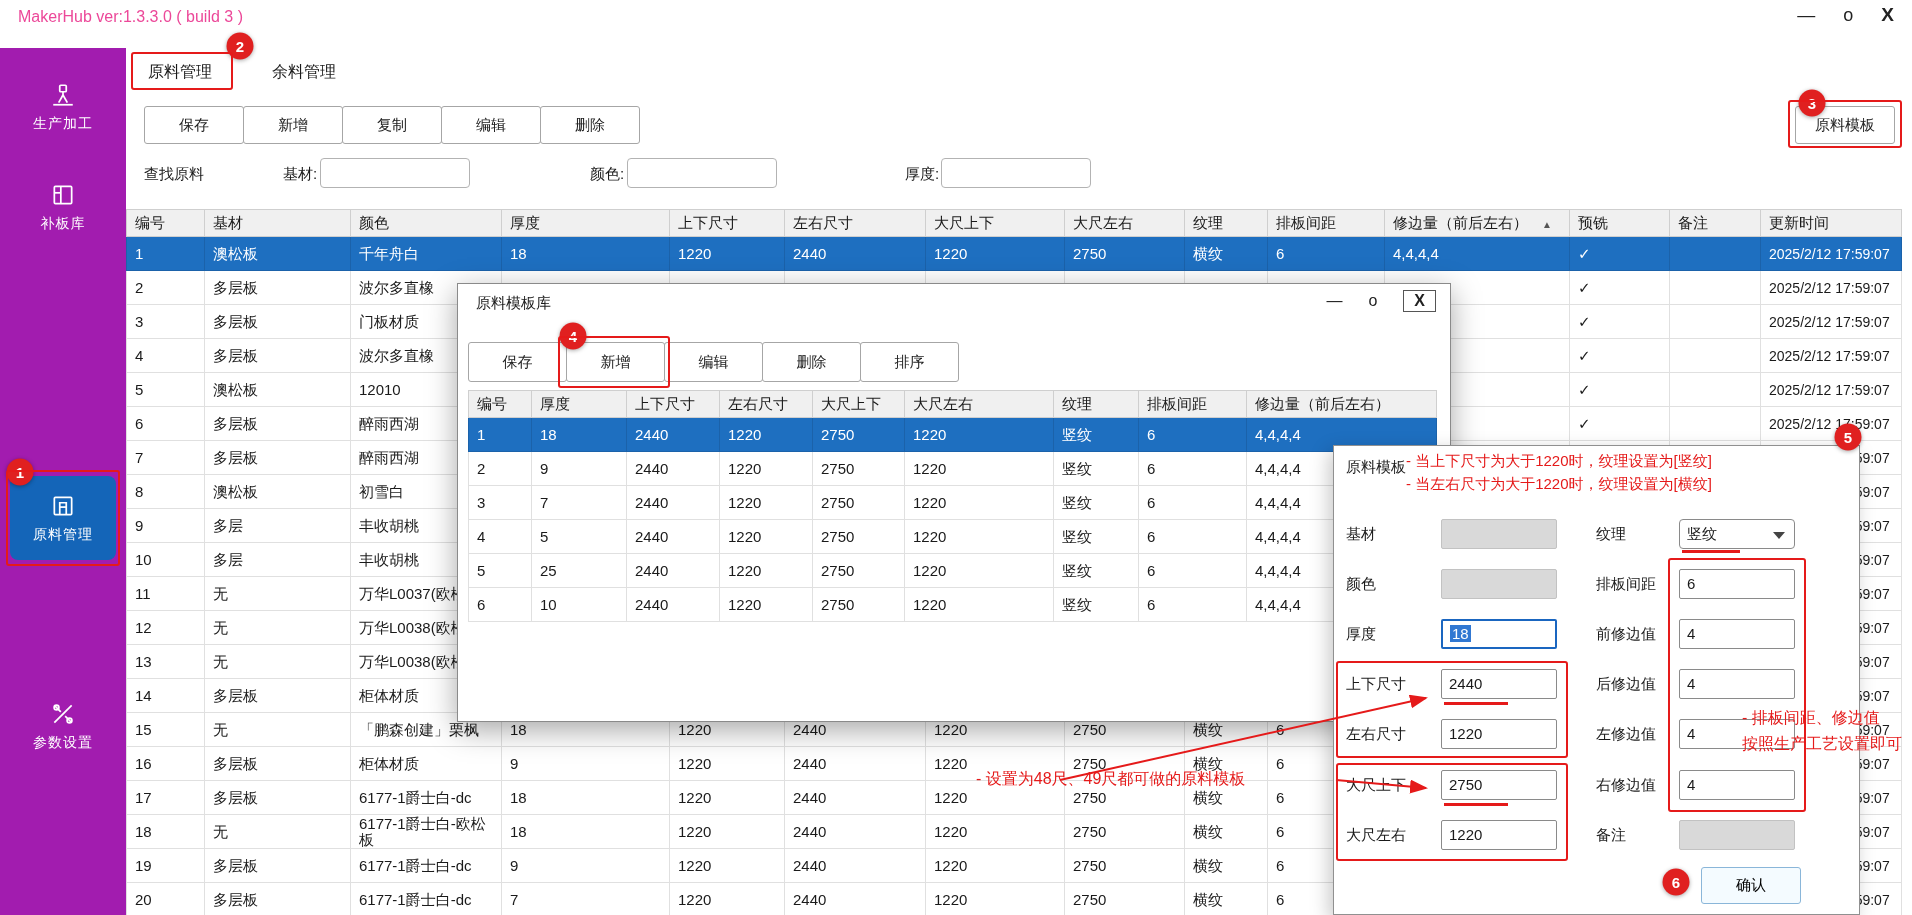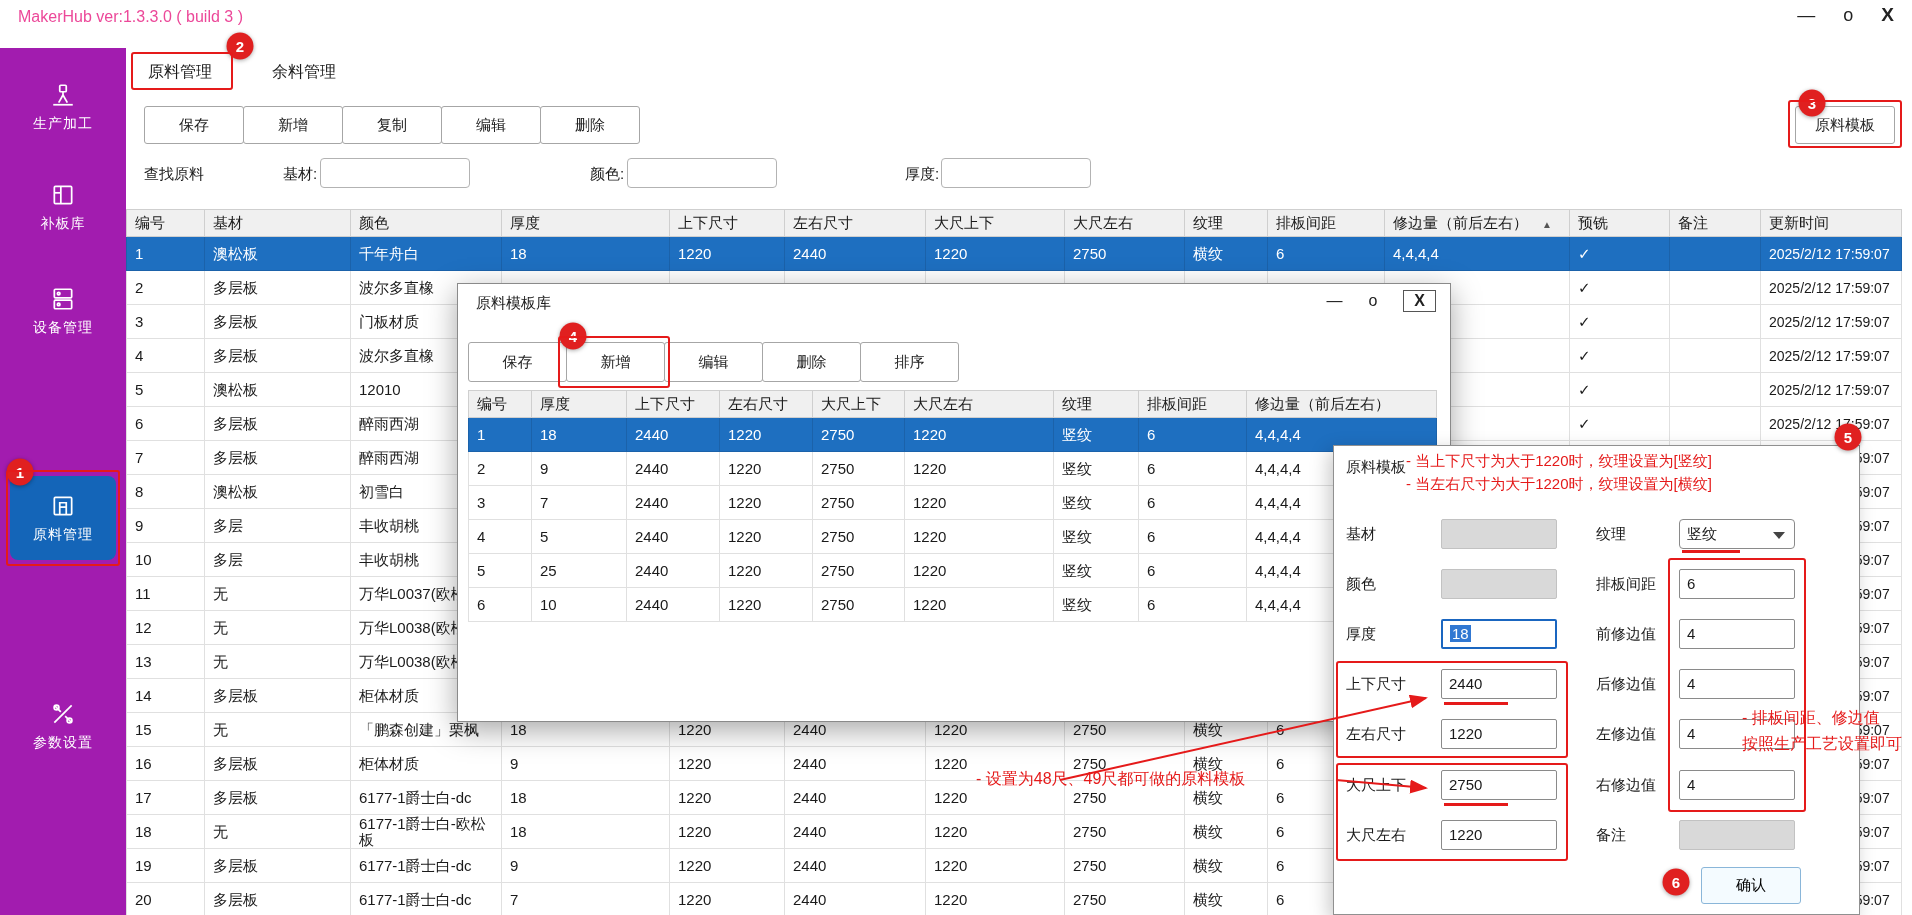"设备管理" div.side-item { html: <div> <span> <svg> <g> <rect></rect> <rect></rect> <circle></circle> <circle></circle> </g> </svg> </span> <span>设备管理</span> </div> -> none }
